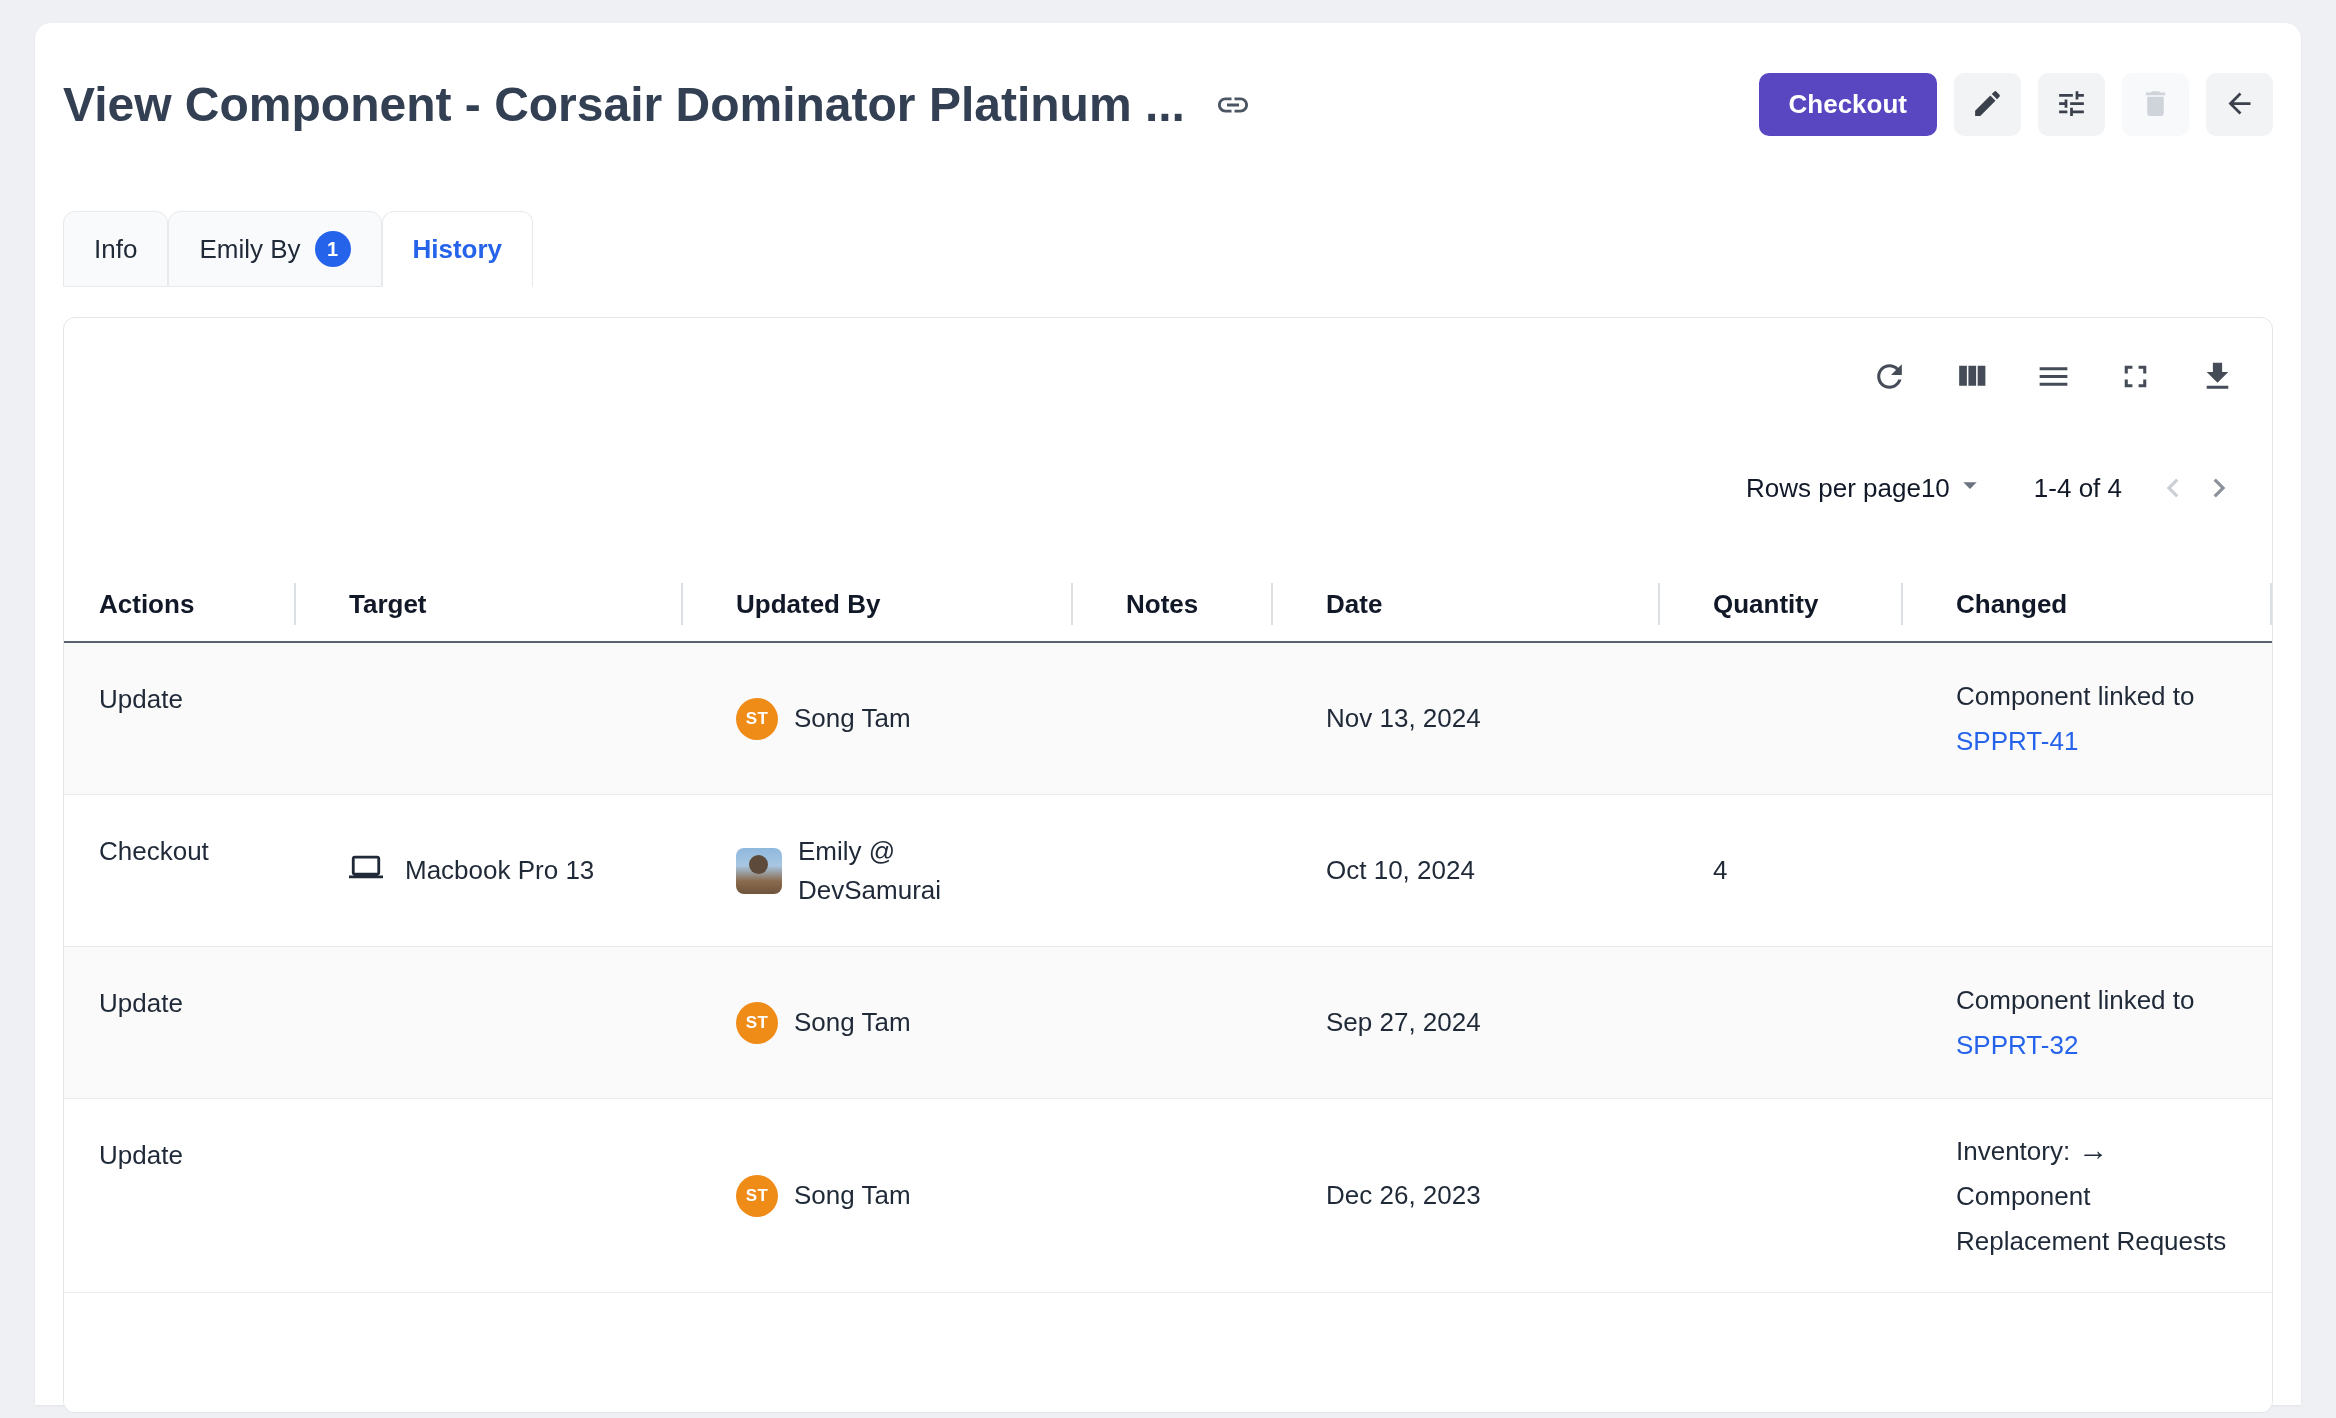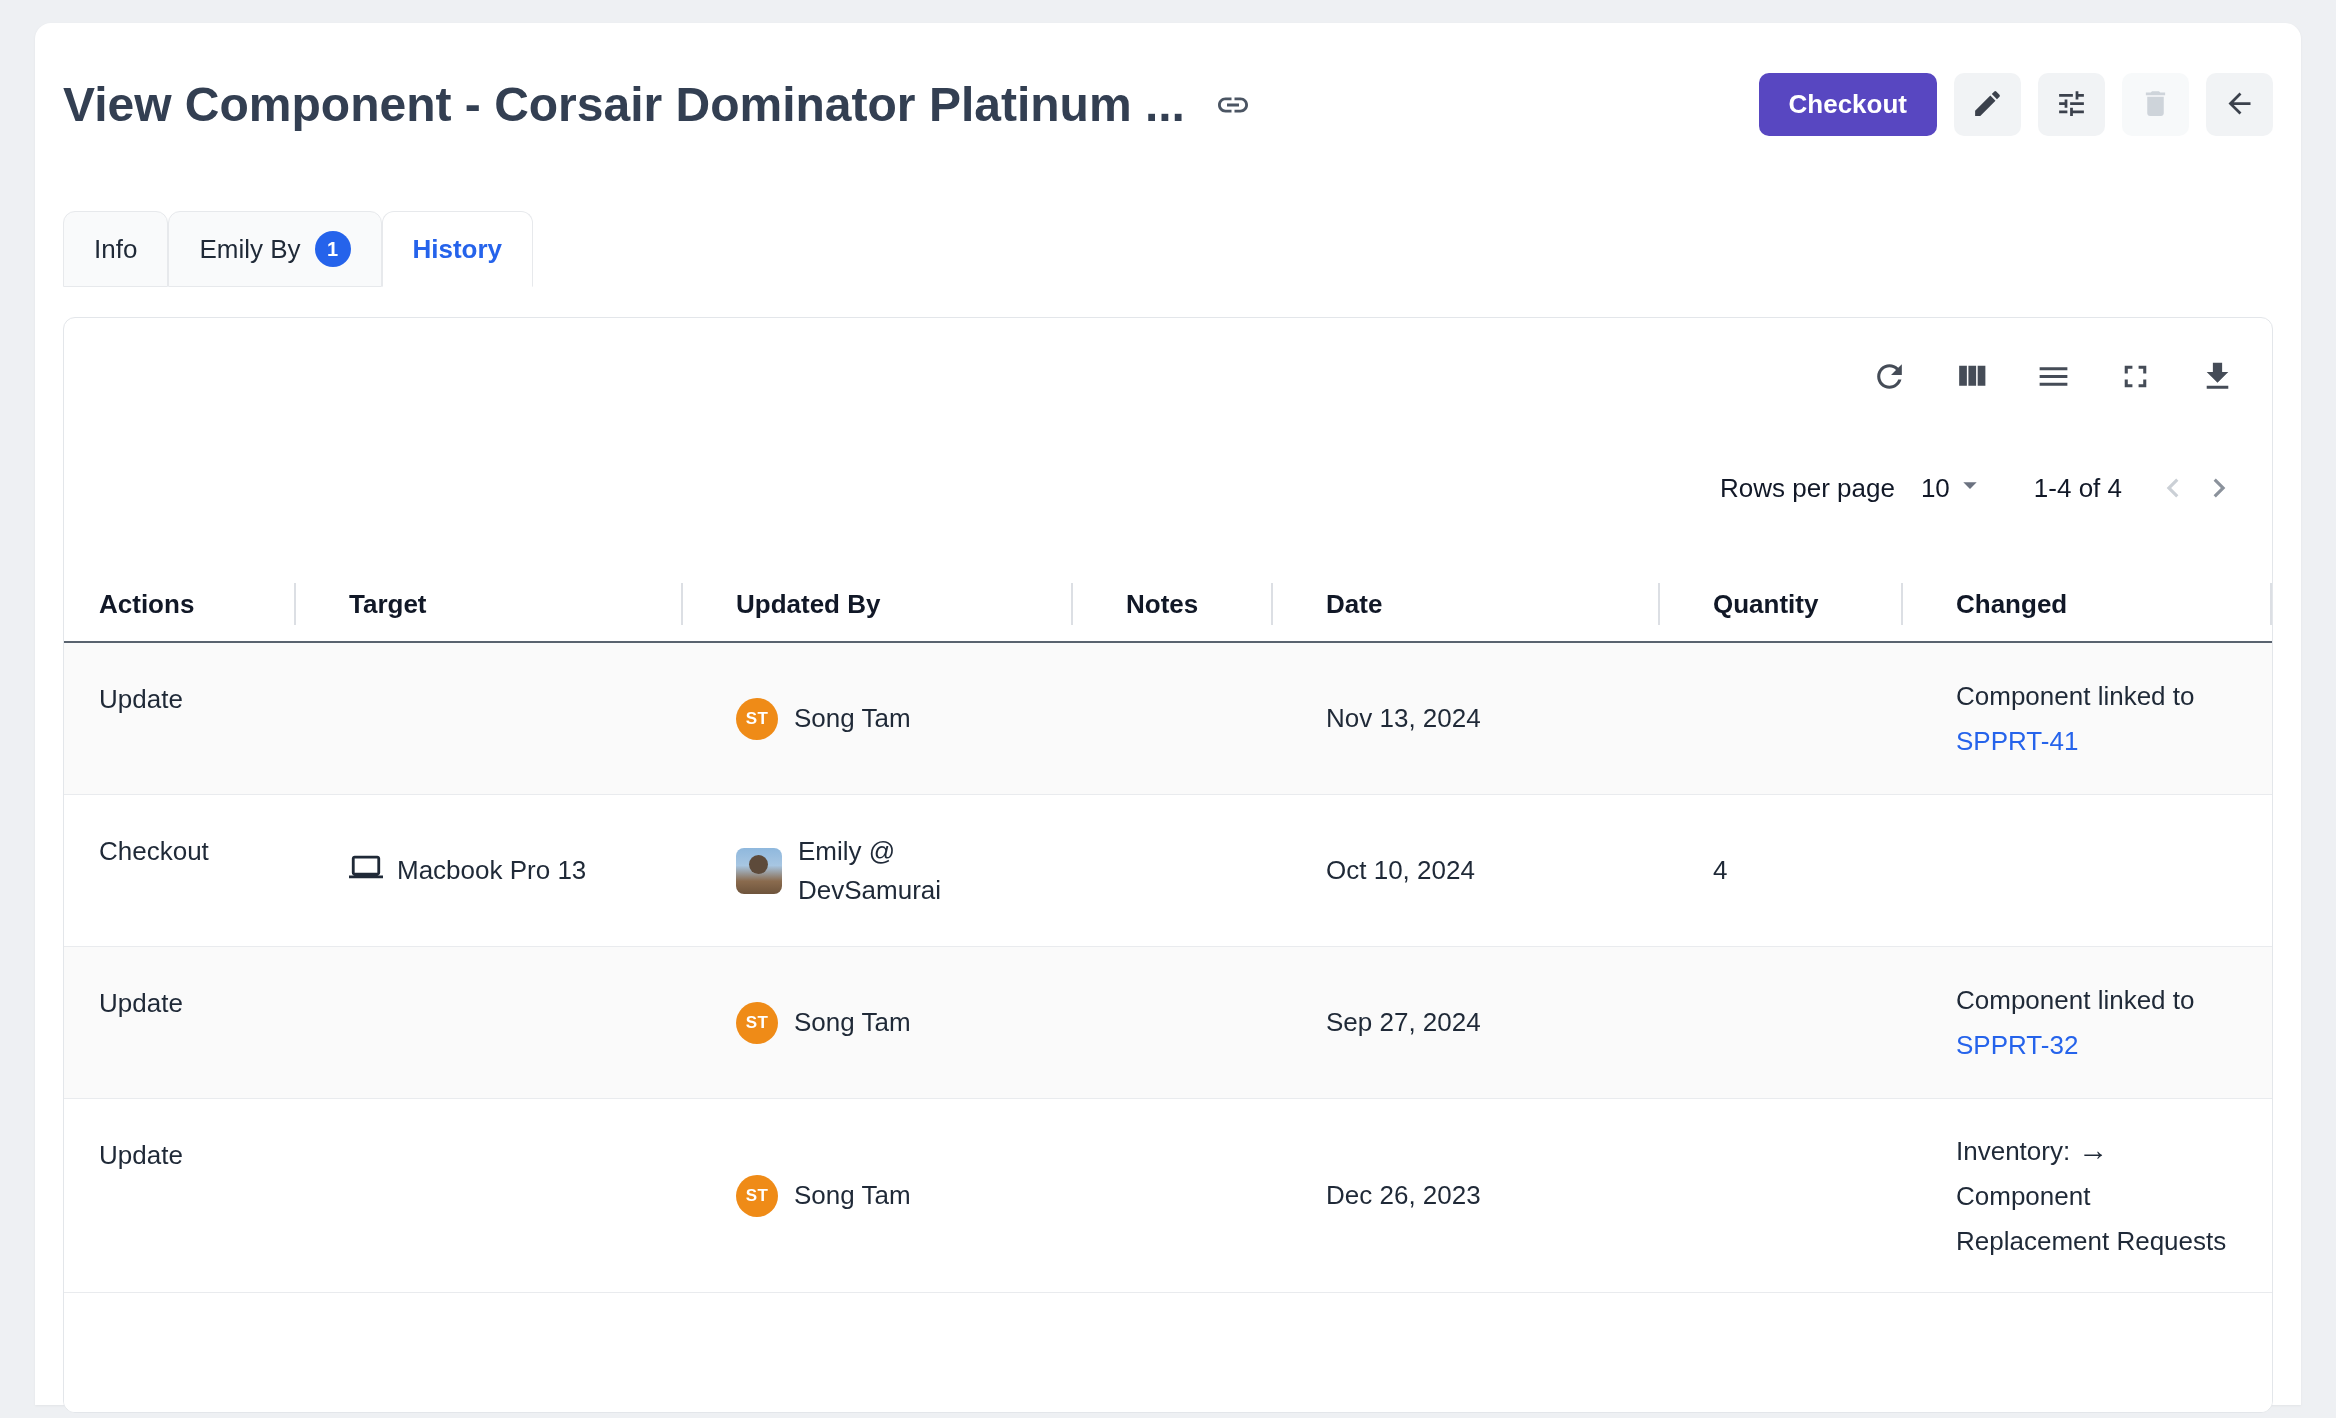"Rows per page" .pagination .label { margin-right: 26px -> none }
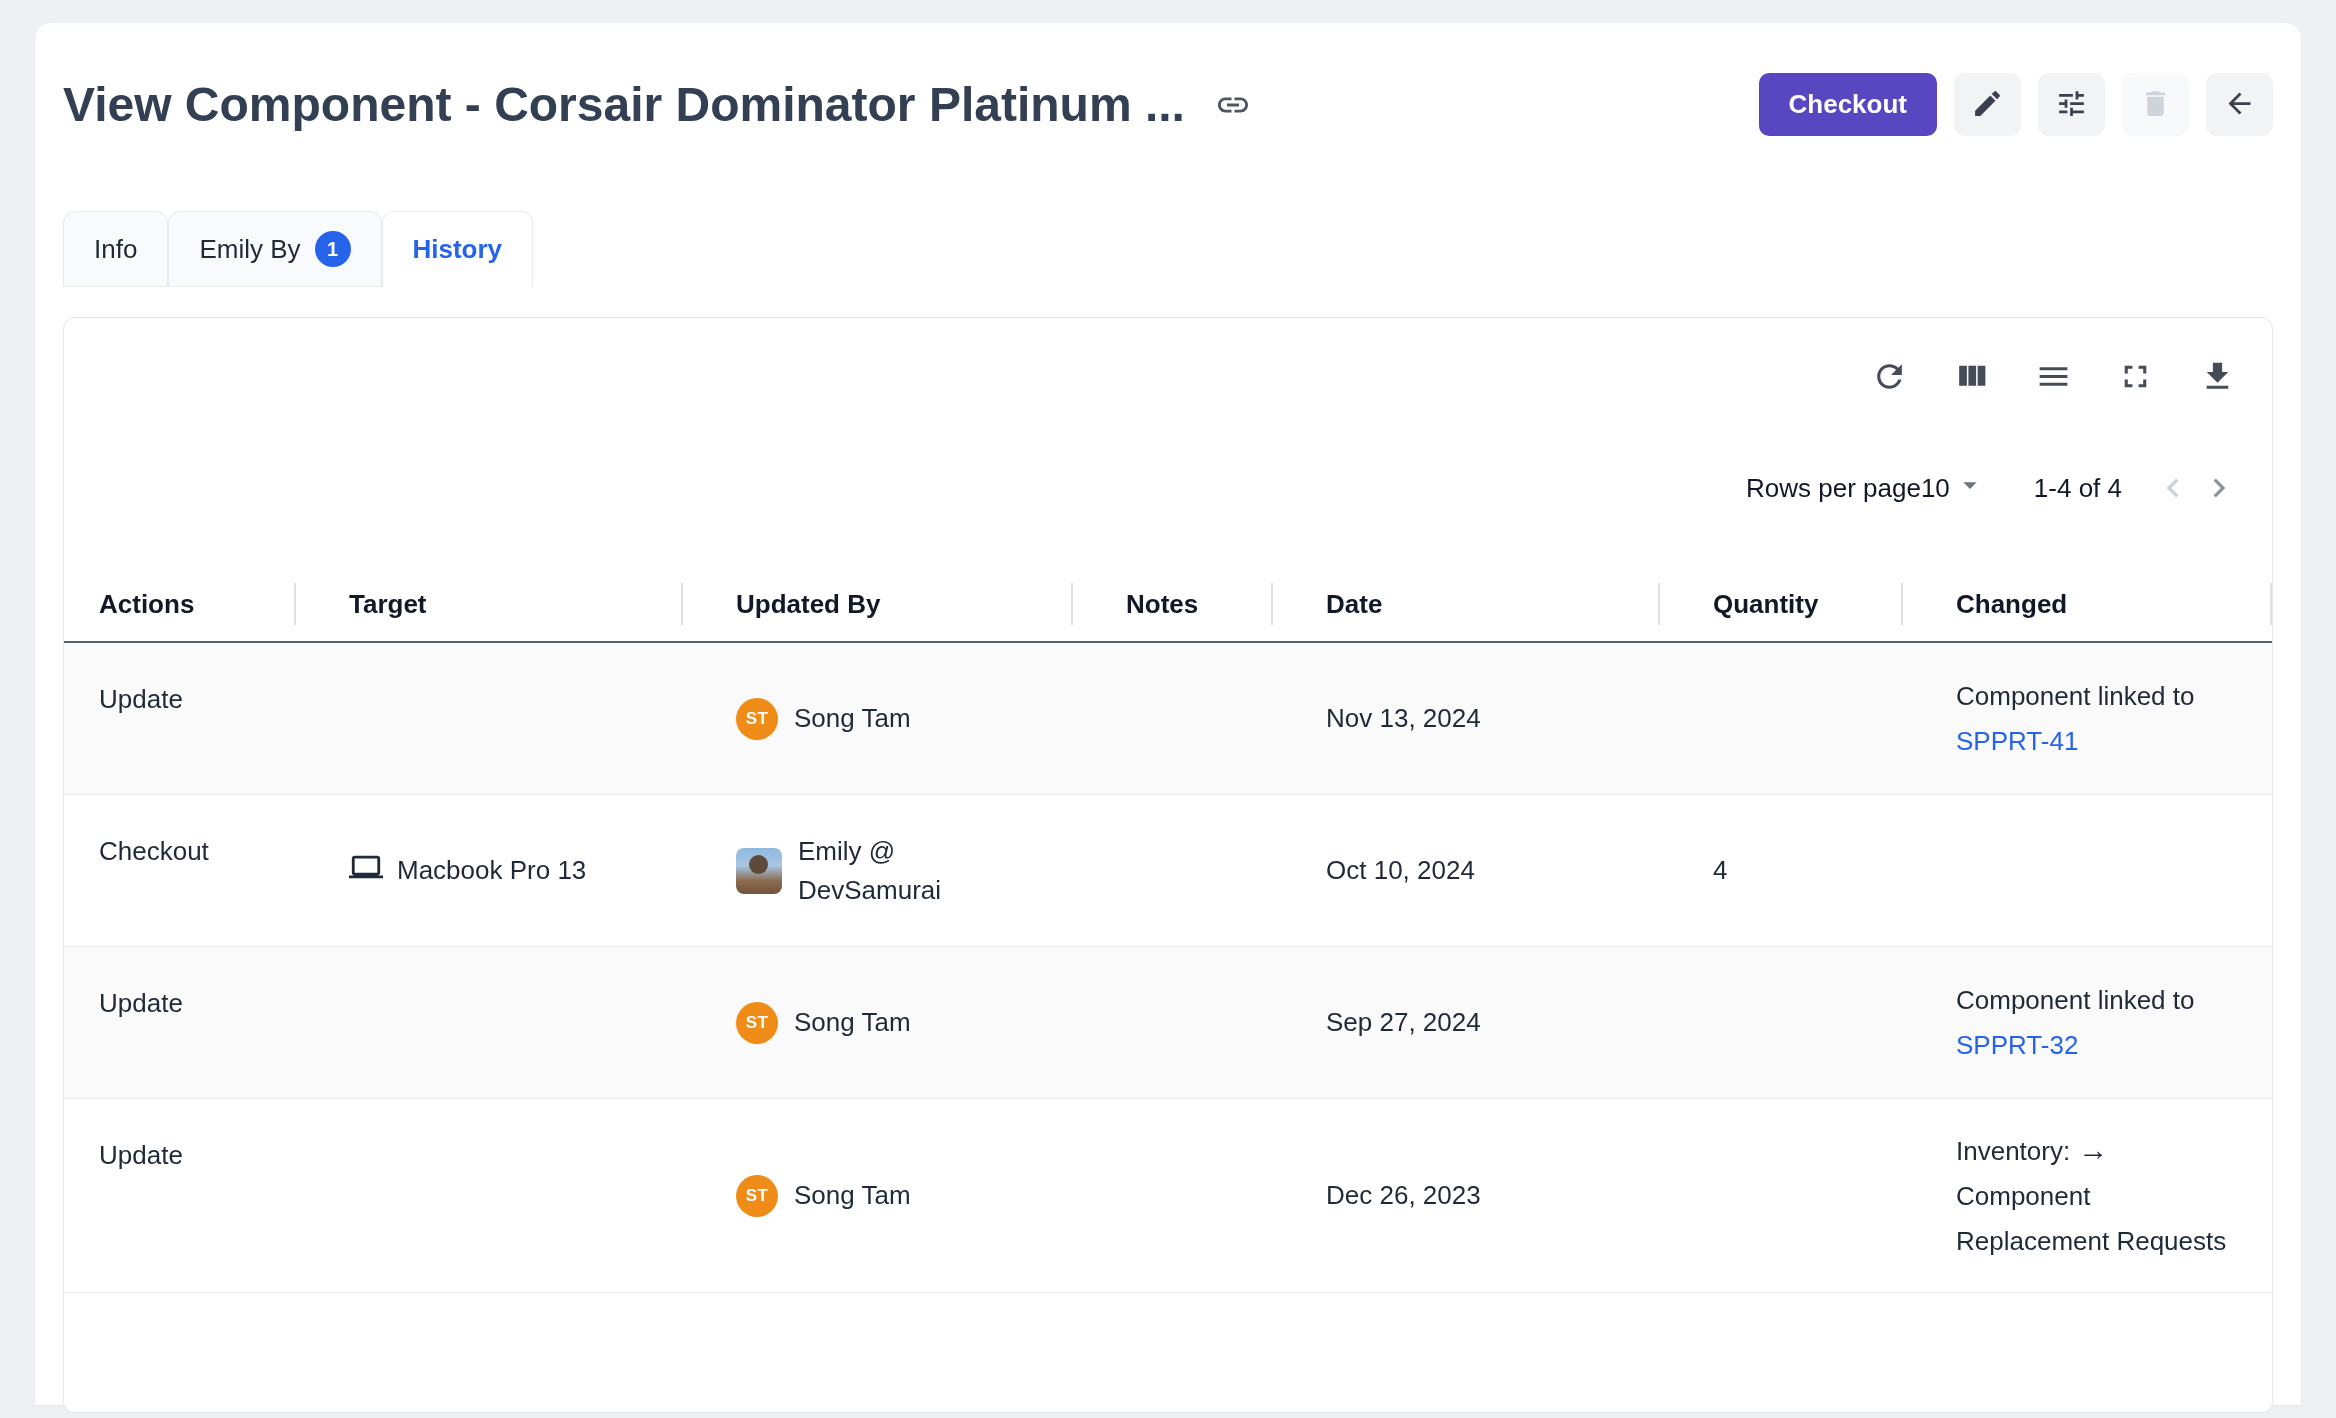"Macbook Pro 13" .td.target { gap: 14px -> 22px }
